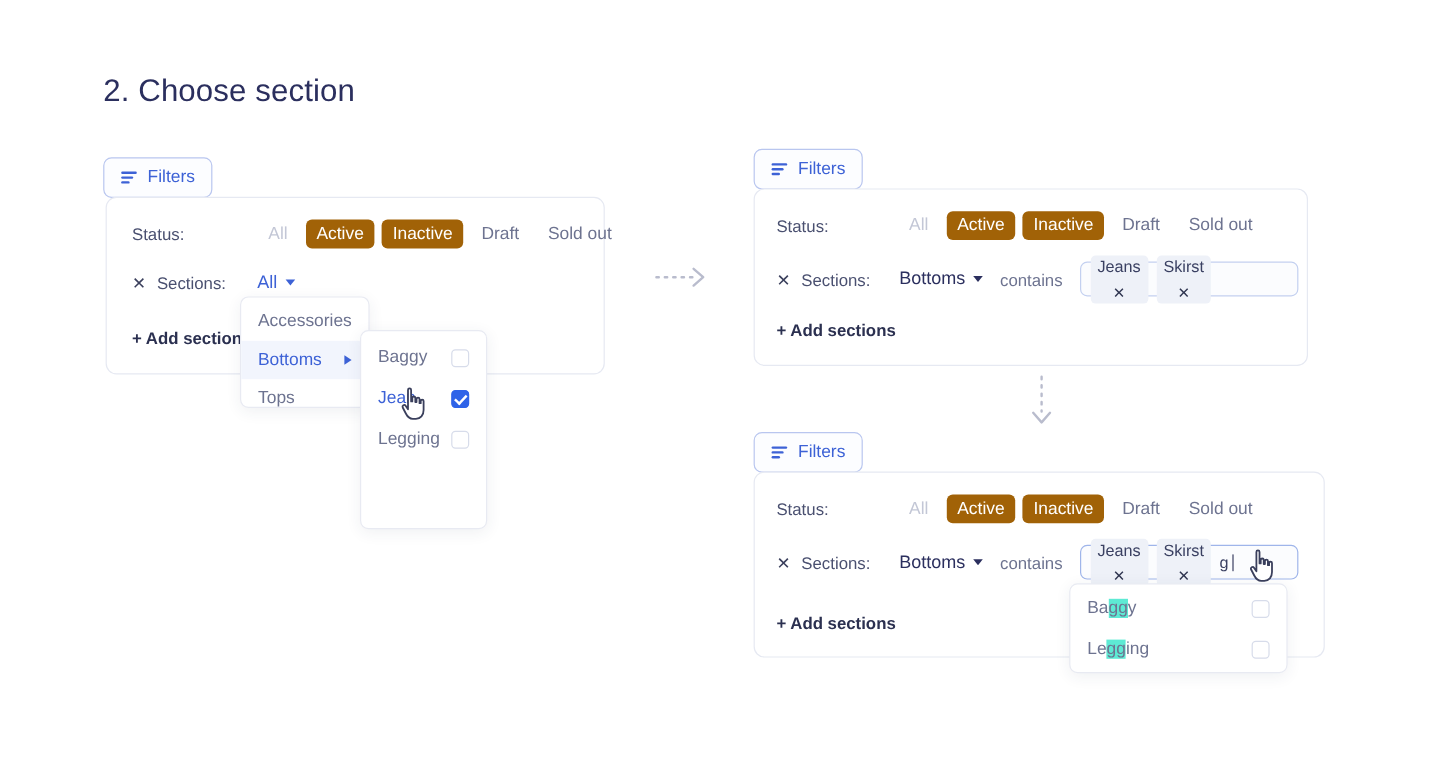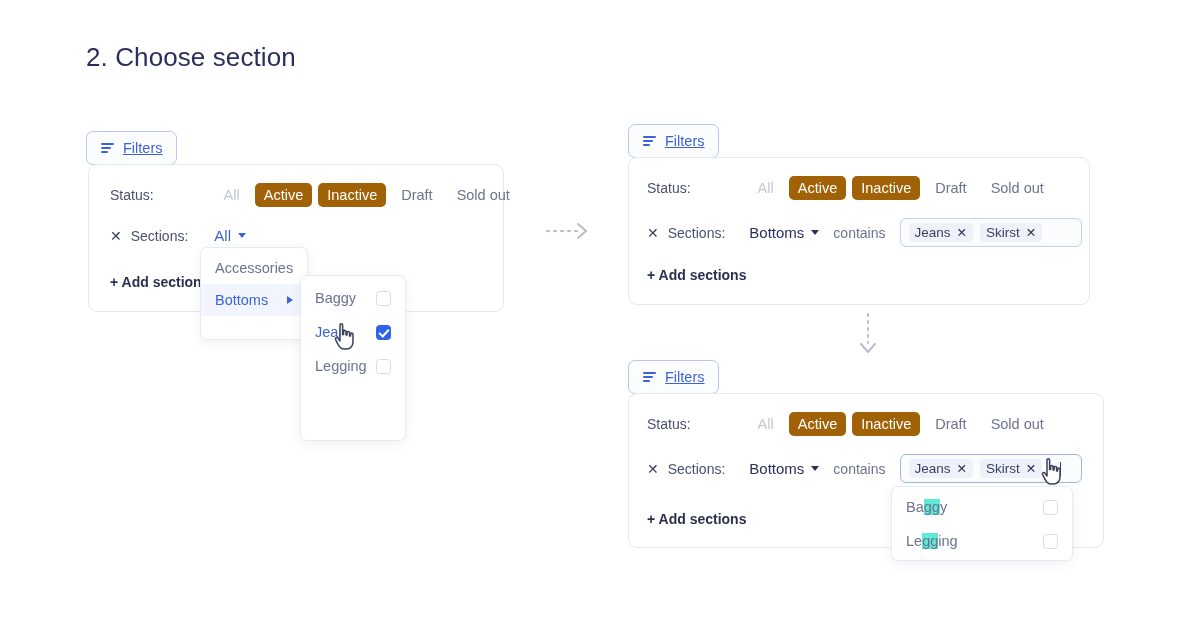"2. Choose section" .page-title { top: 42px -> 60px }
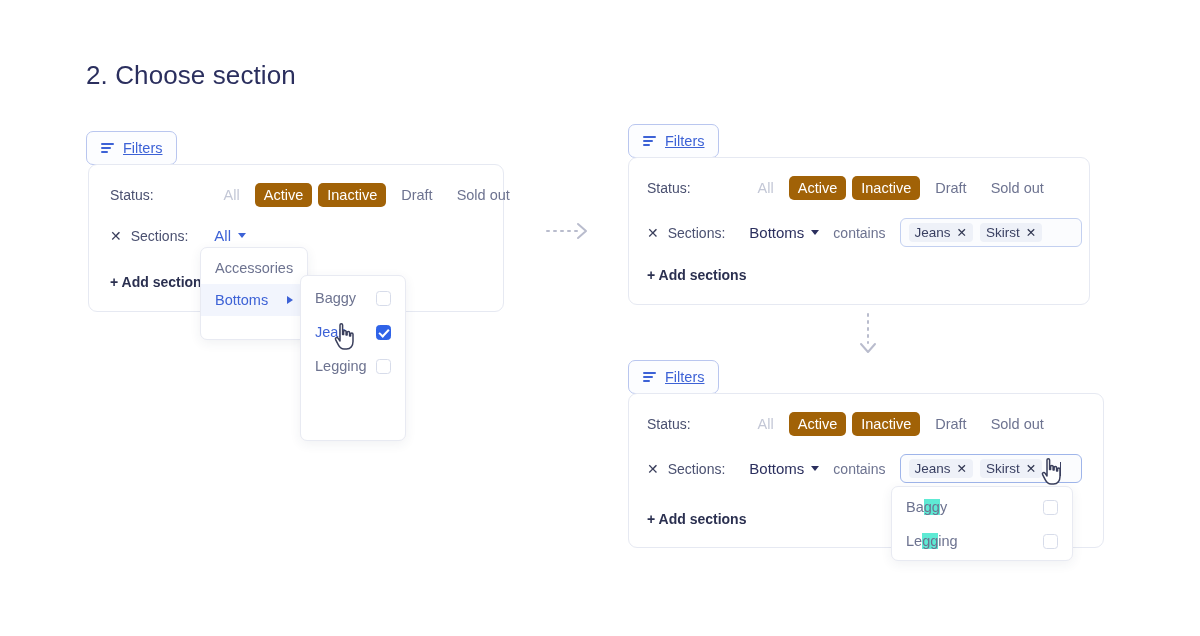"Filters" .filters-btn { text-decoration: underline -> none }
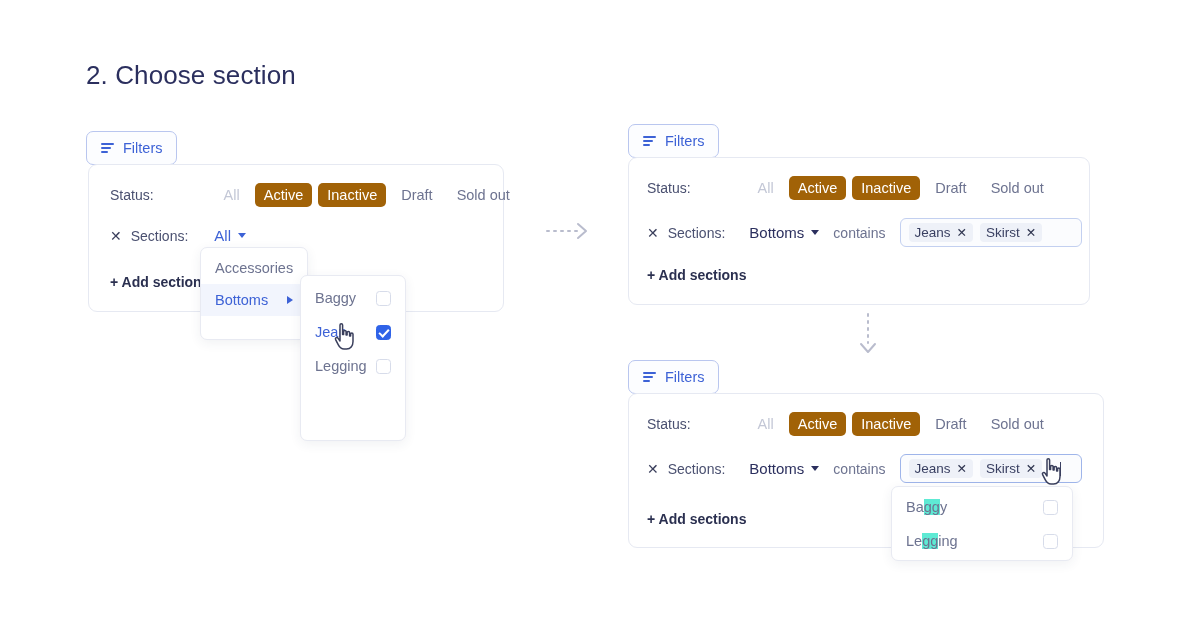"Jeans" .tag { flex-direction: none -> column }
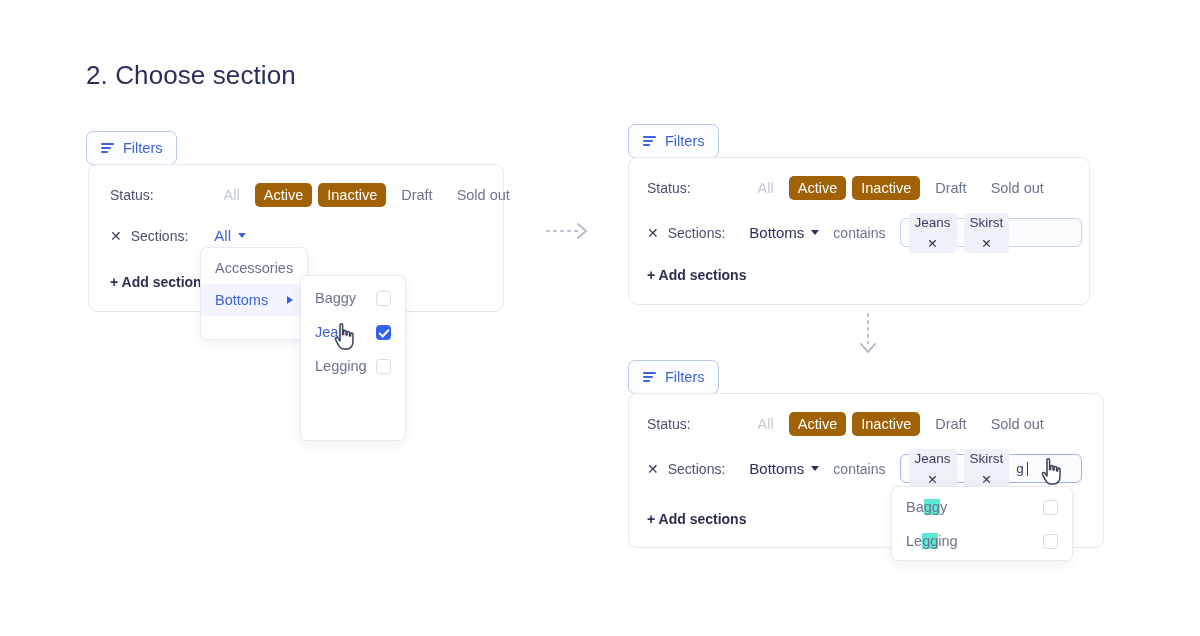"Tops" div.menu-item { html: none -> <div> <span>Tops</span> </div> }
